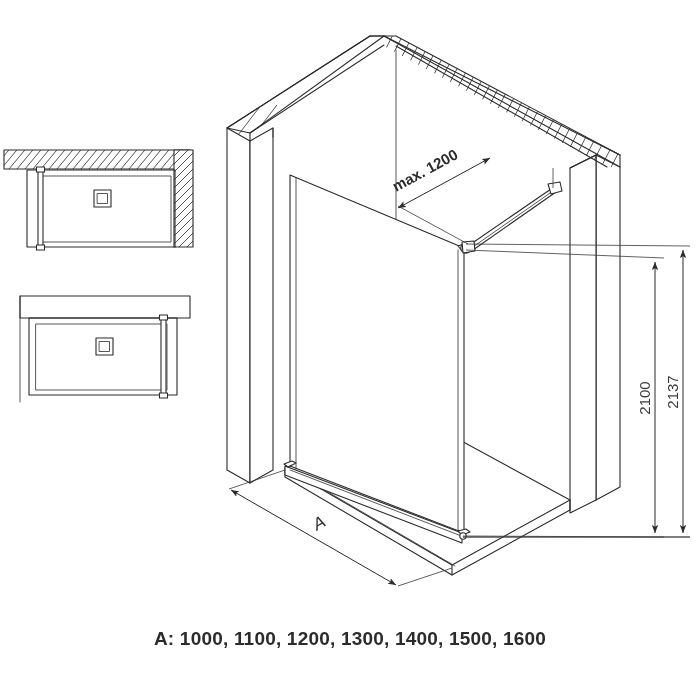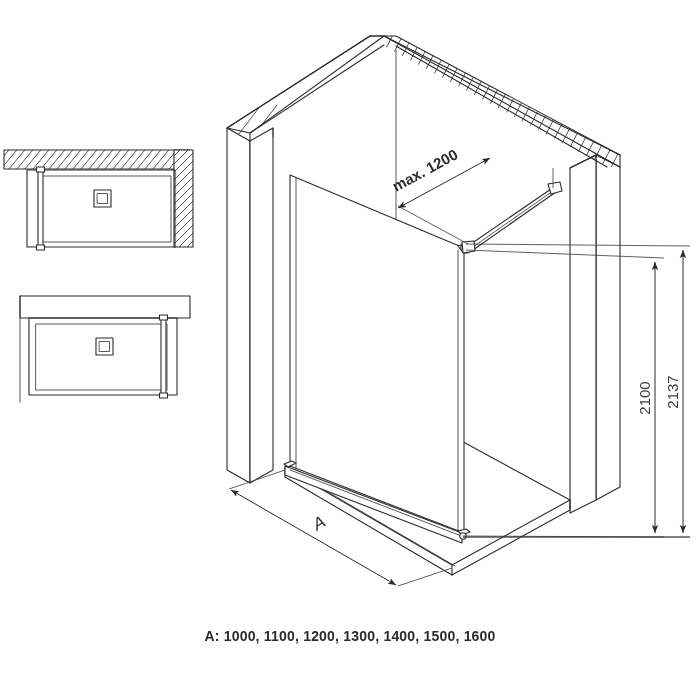"A: 1000, 1100, 1200, 1300," .caption { font-size: 14px -> 19px }
